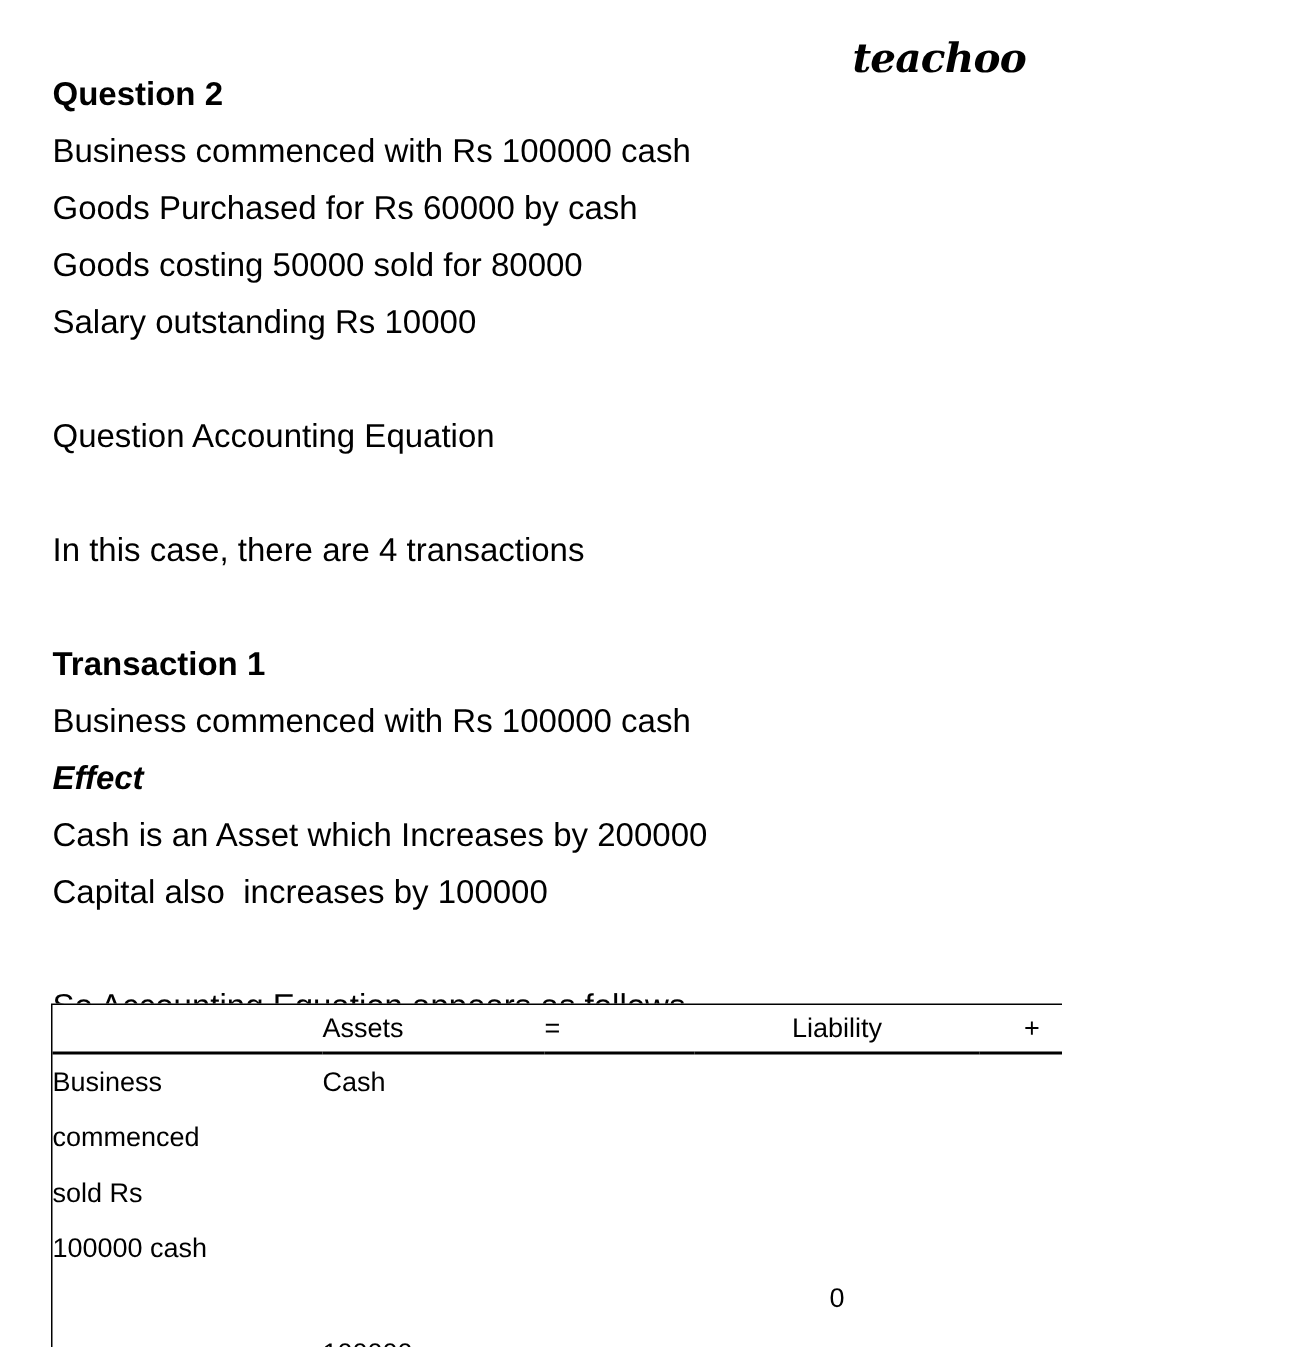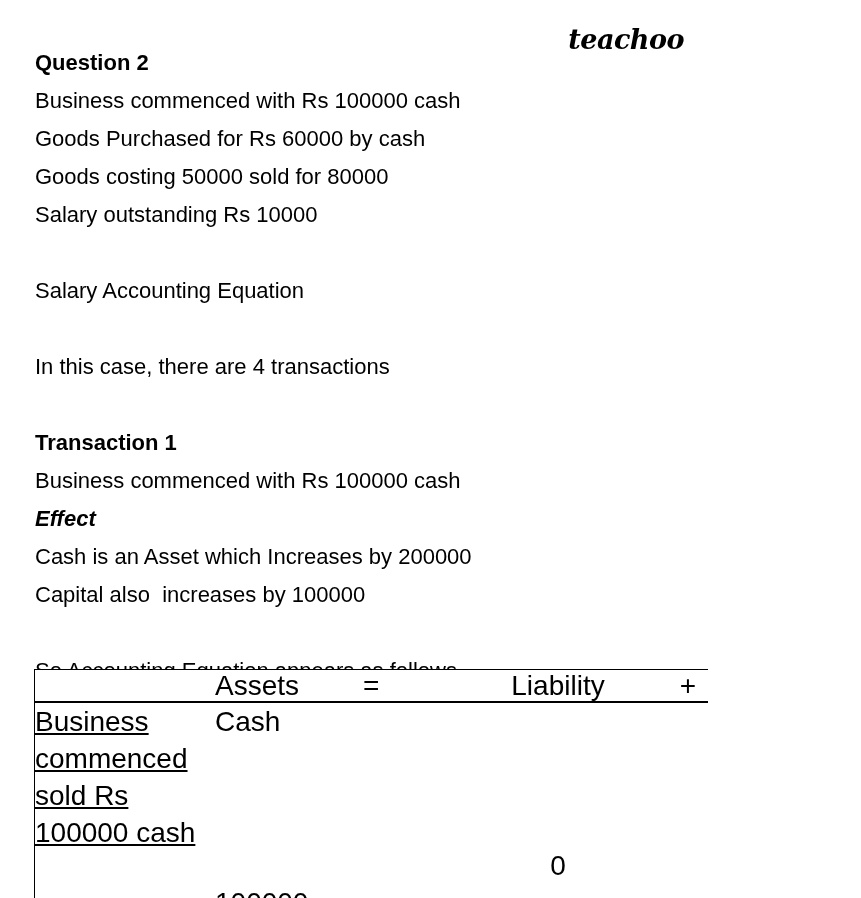"Salary Accounting Equation" div.line { text: Salary -> Question }
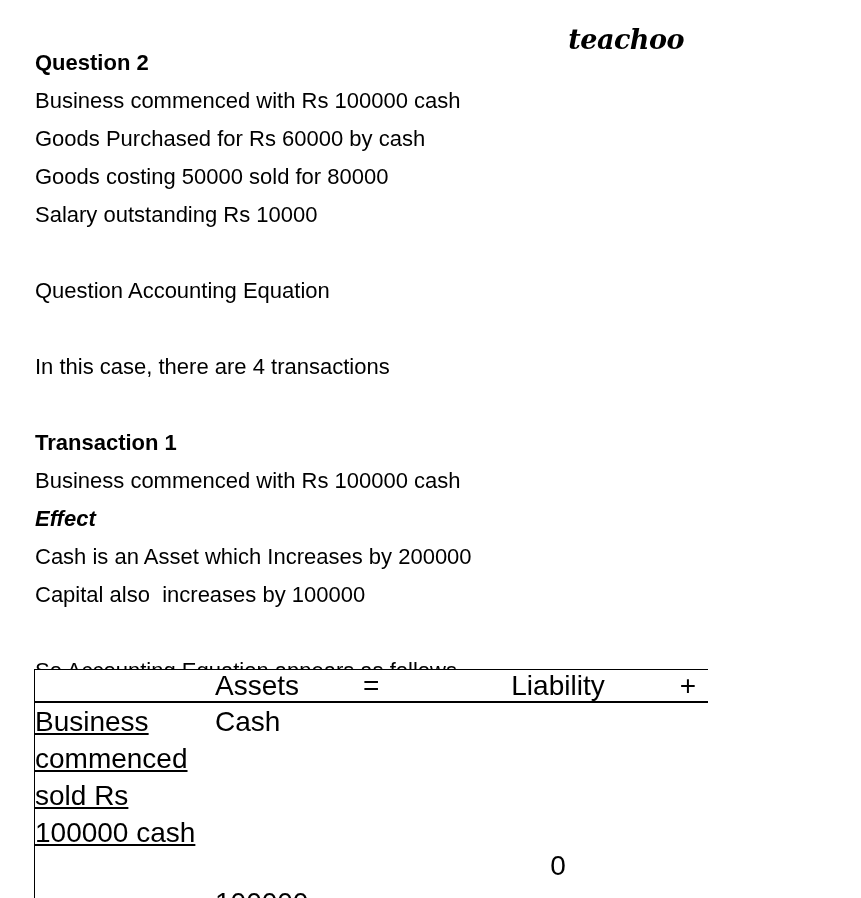"Assets" .eq-table td, .eq-table th { font-size: 28px -> 18px }
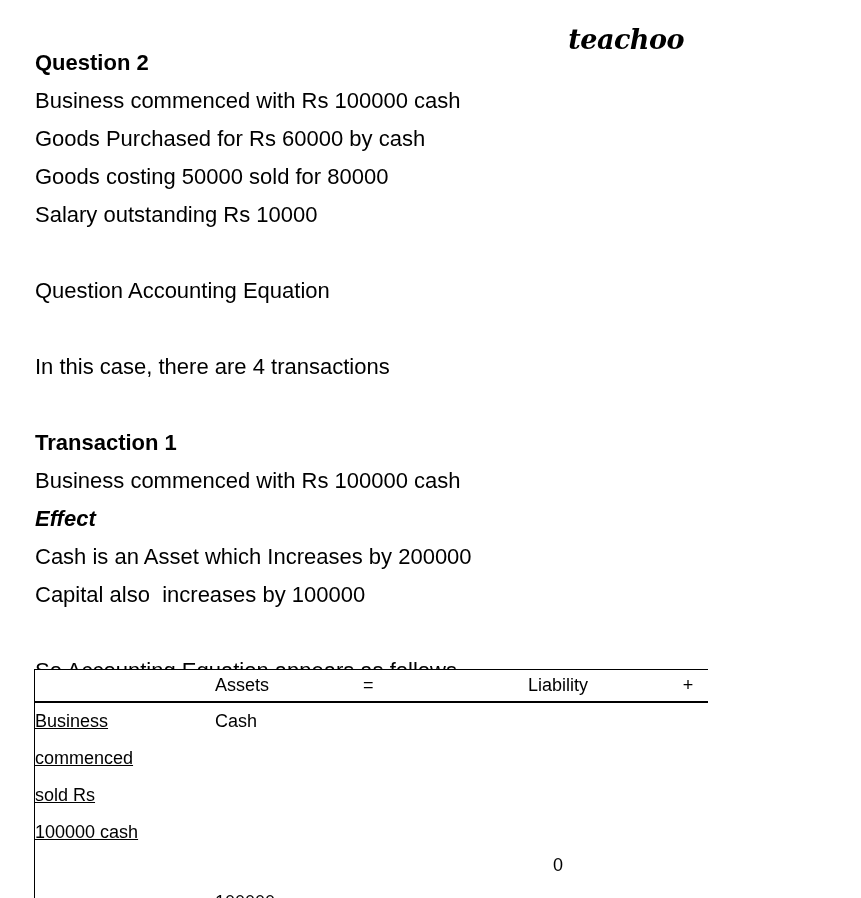"Business" .cell-stack span { text-decoration: underline -> none }
